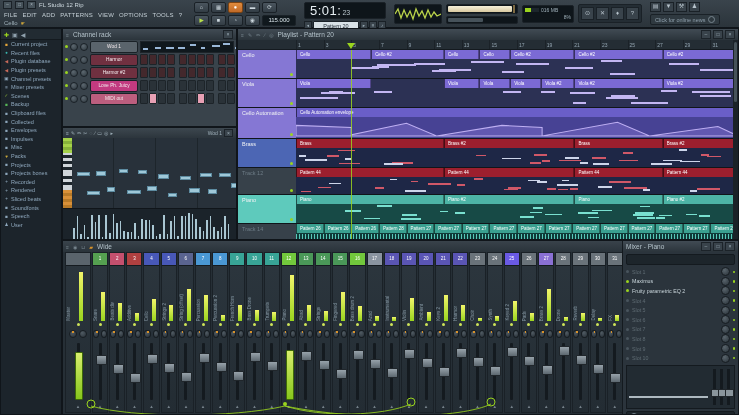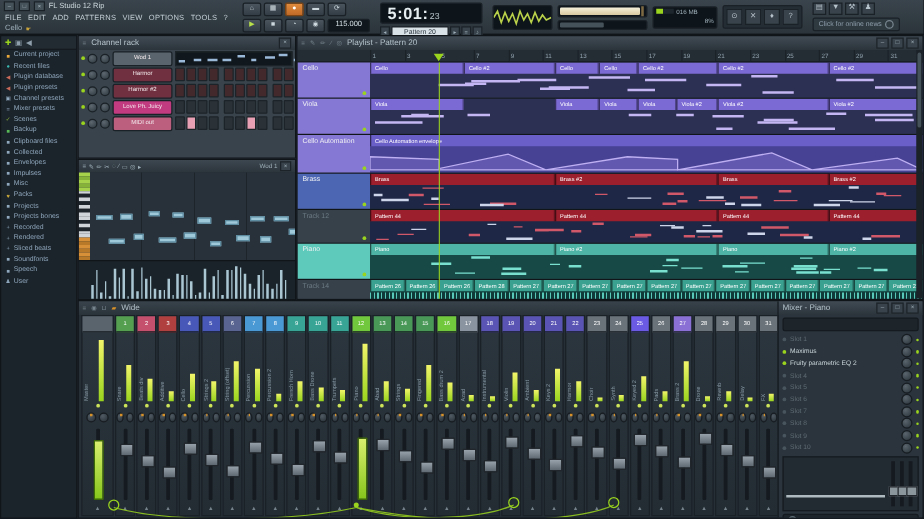"5:01" .time-main { font-weight: bold -> none }
